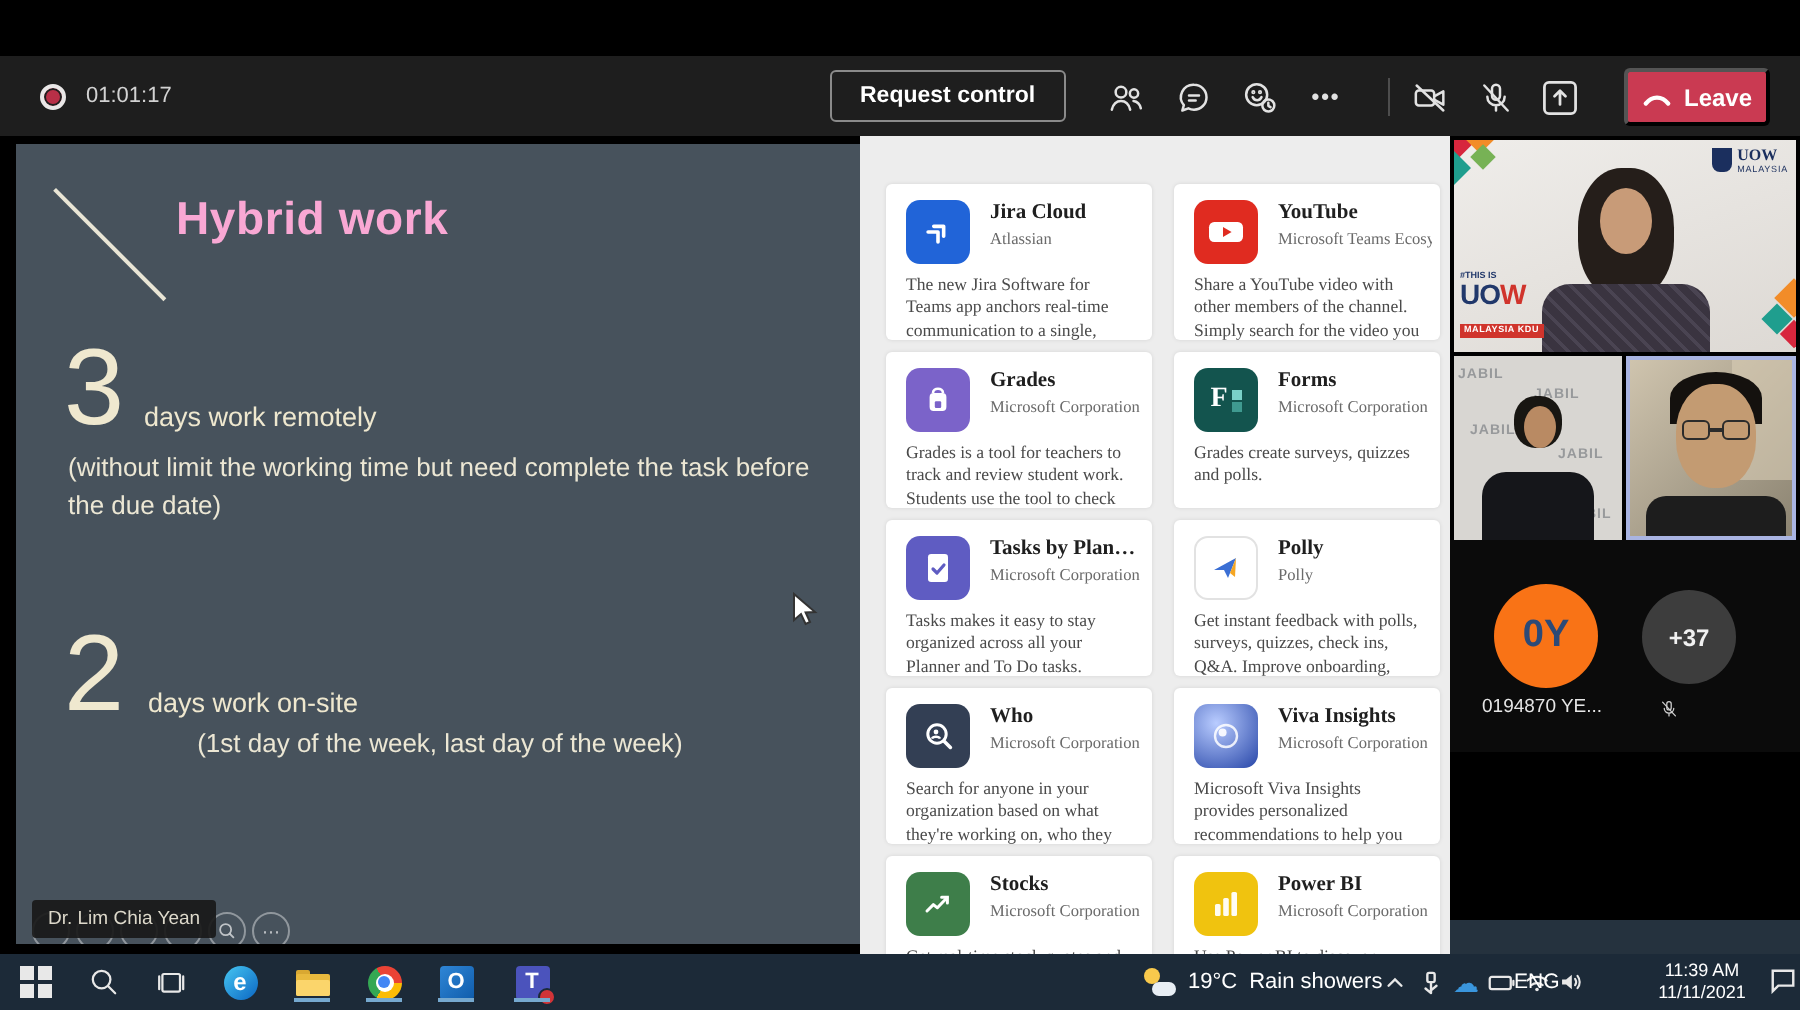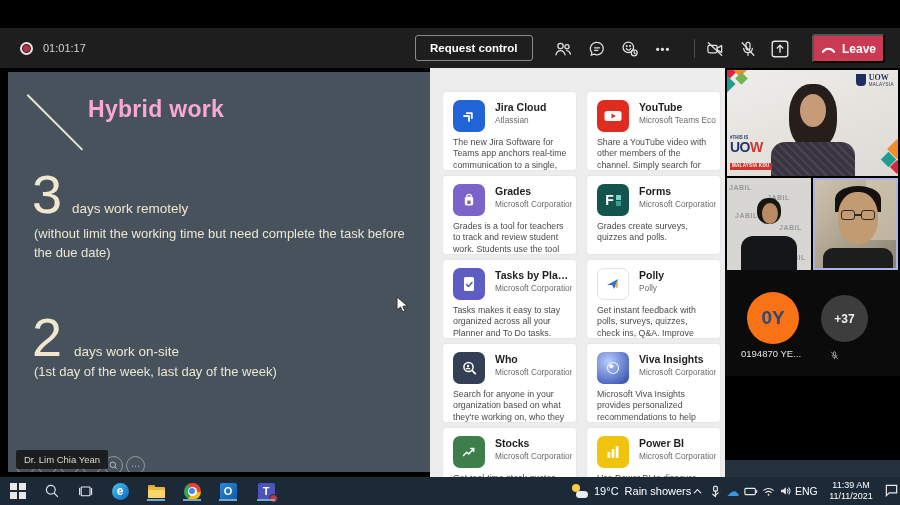"Jira Cloud" .card { font-family: none -> Liberation Serif, serif }
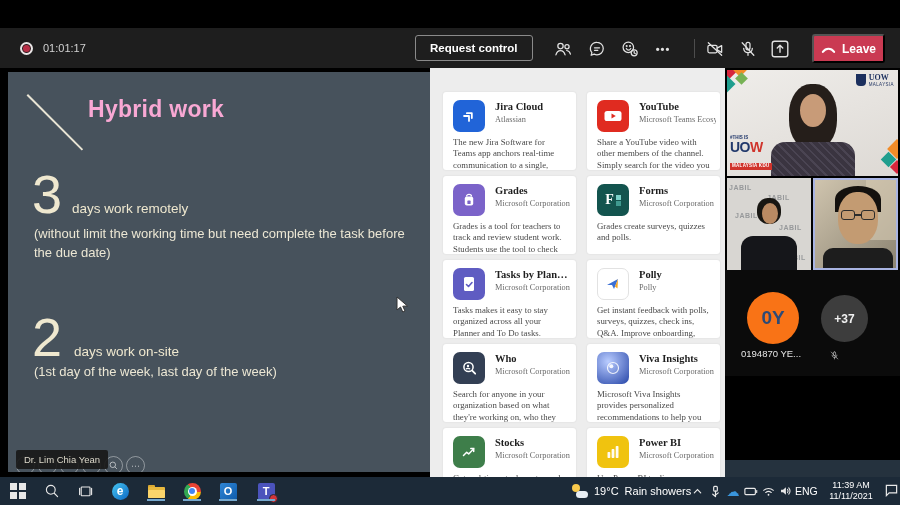"(1st day of the week," #note2 { text-align: none -> center }
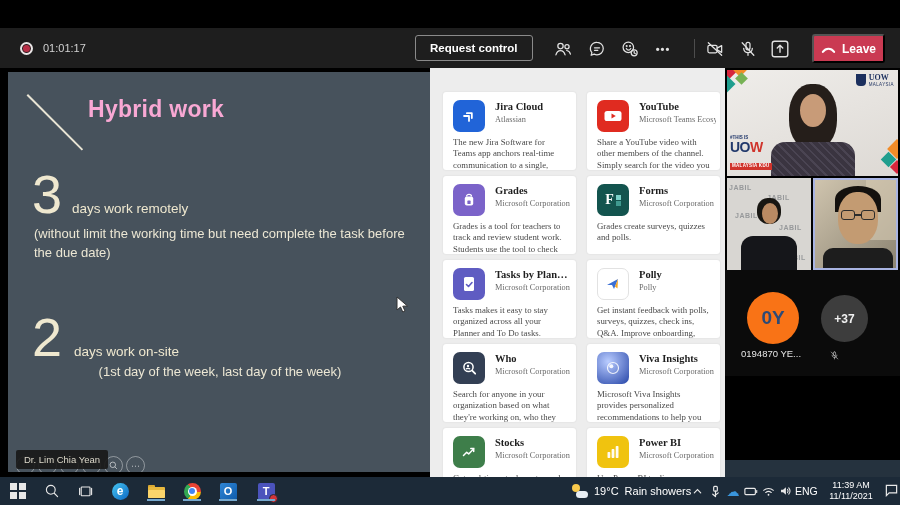"ENG" #tr-lang { left: 795px -> 757px }
